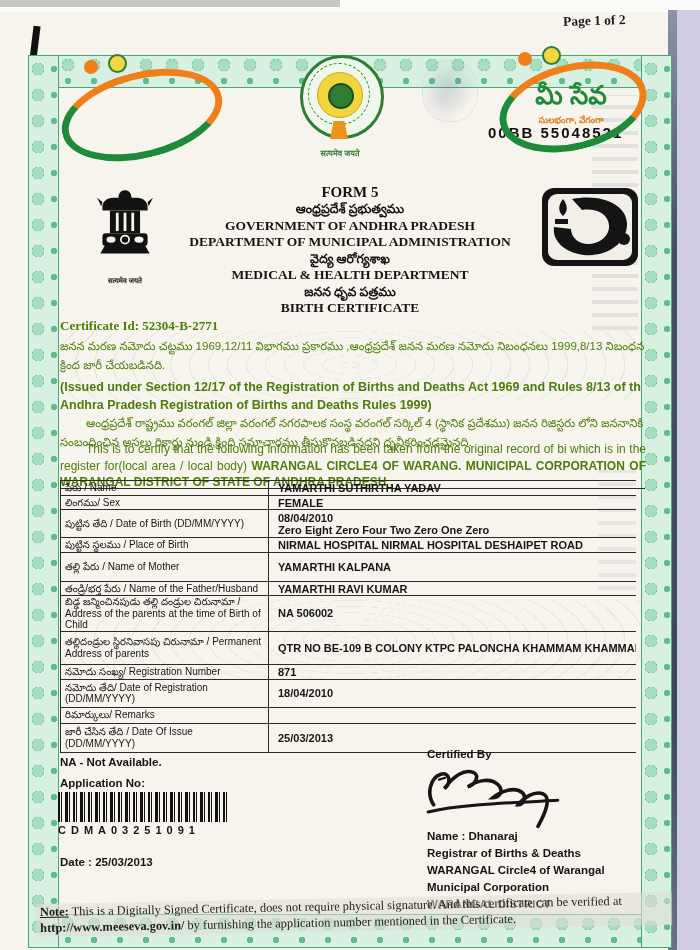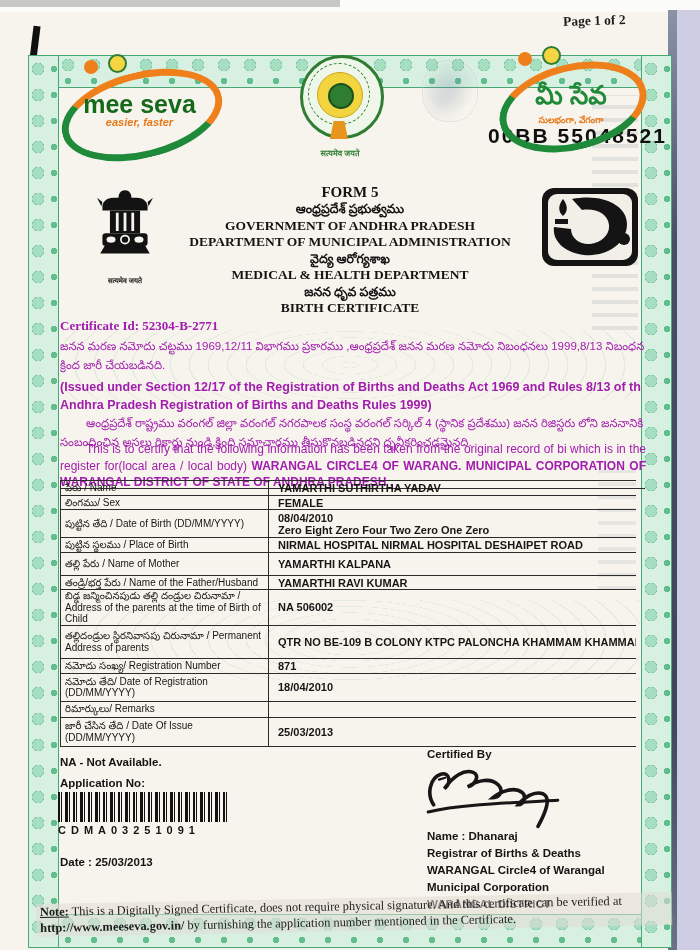"mee seva" div.logo-inner { html: <div> <div>mee seva</div> <div>easier, faster</div> </div> -> none }
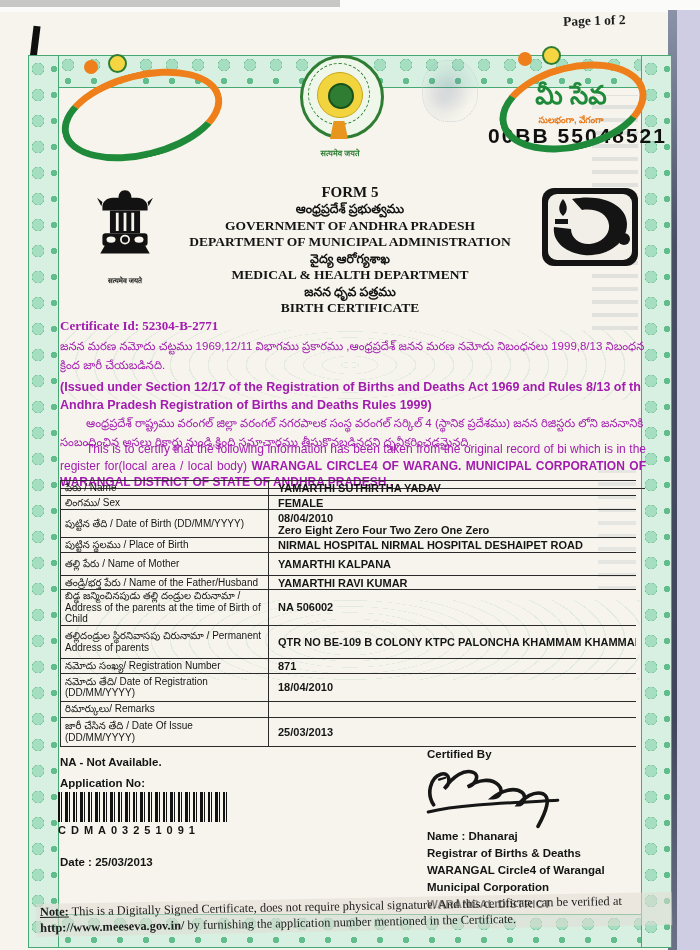"00BB 55048521" #serial-number { font-size: 21px -> 15px }
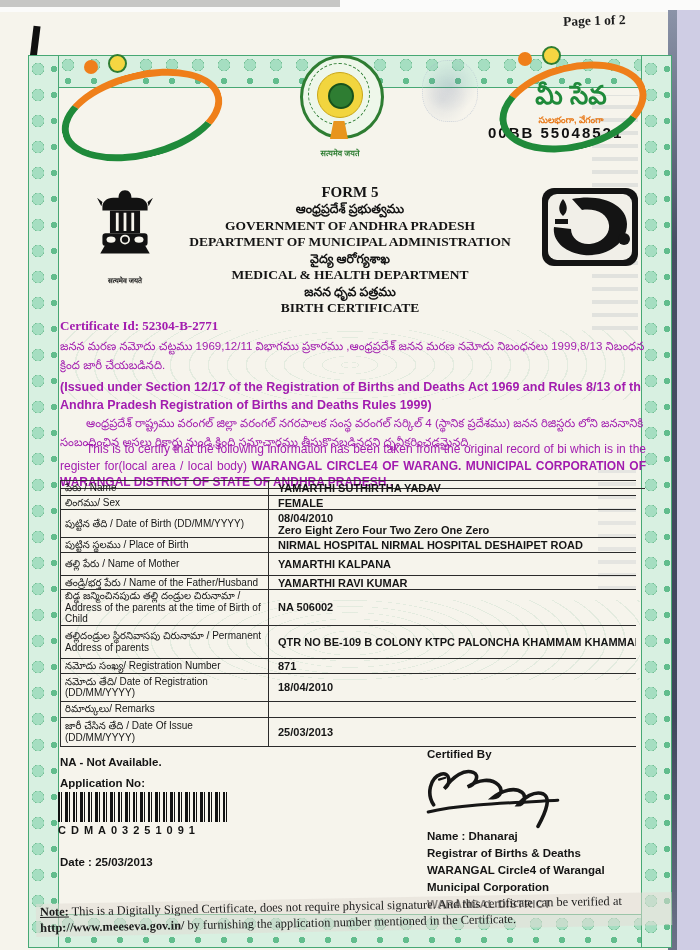"Certificate Id: 52304-B-2771" .para { color: #a21caf -> #4d7c0f }
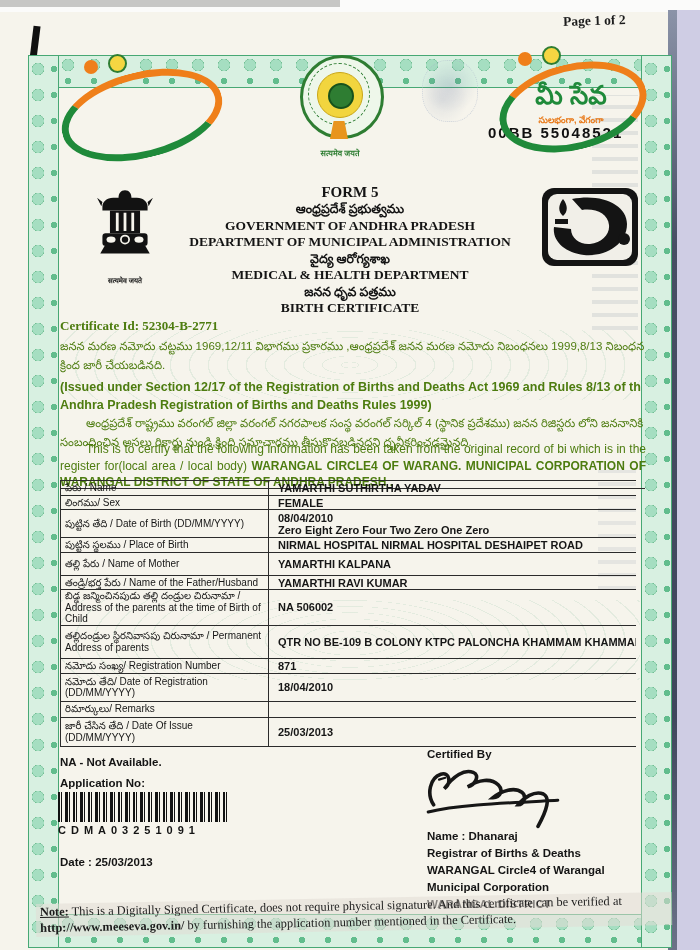"తల్లి పేరు / Name of" tr { height: 23px -> 29px }
